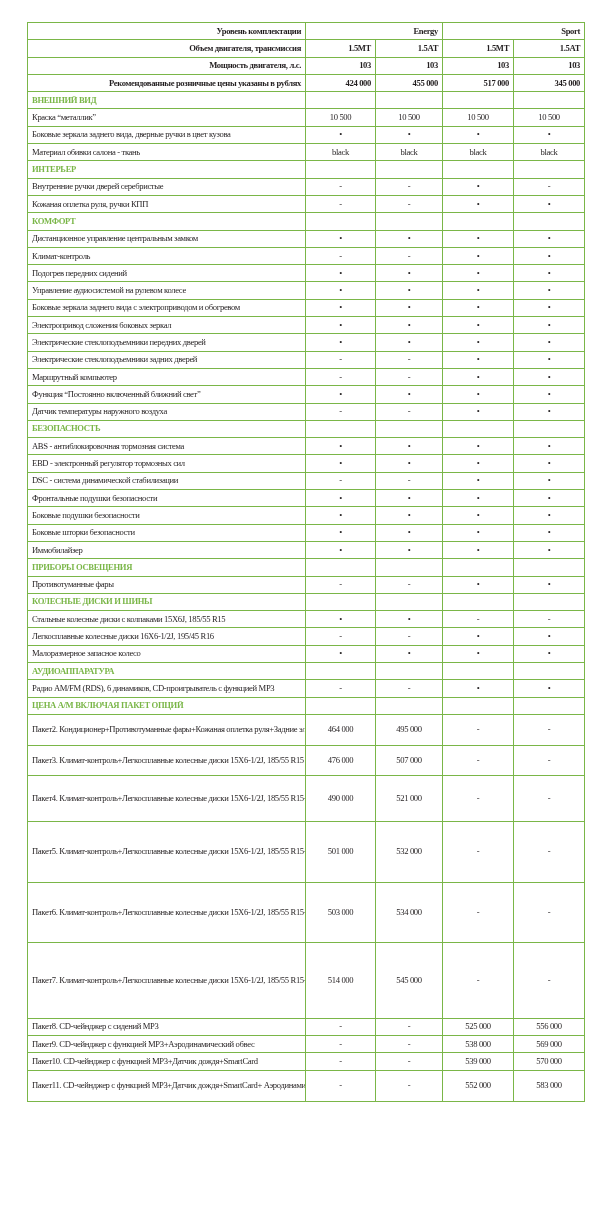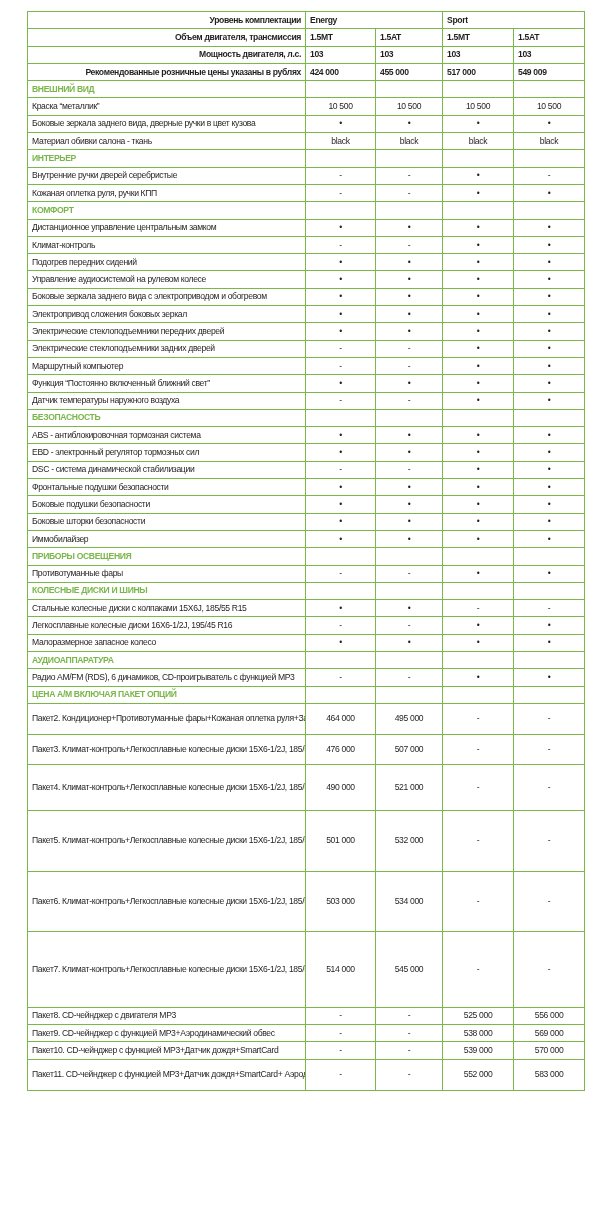"Уровень комплектации" table.spec { font-family: none -> Liberation Serif, serif; top: 11px -> 22px }
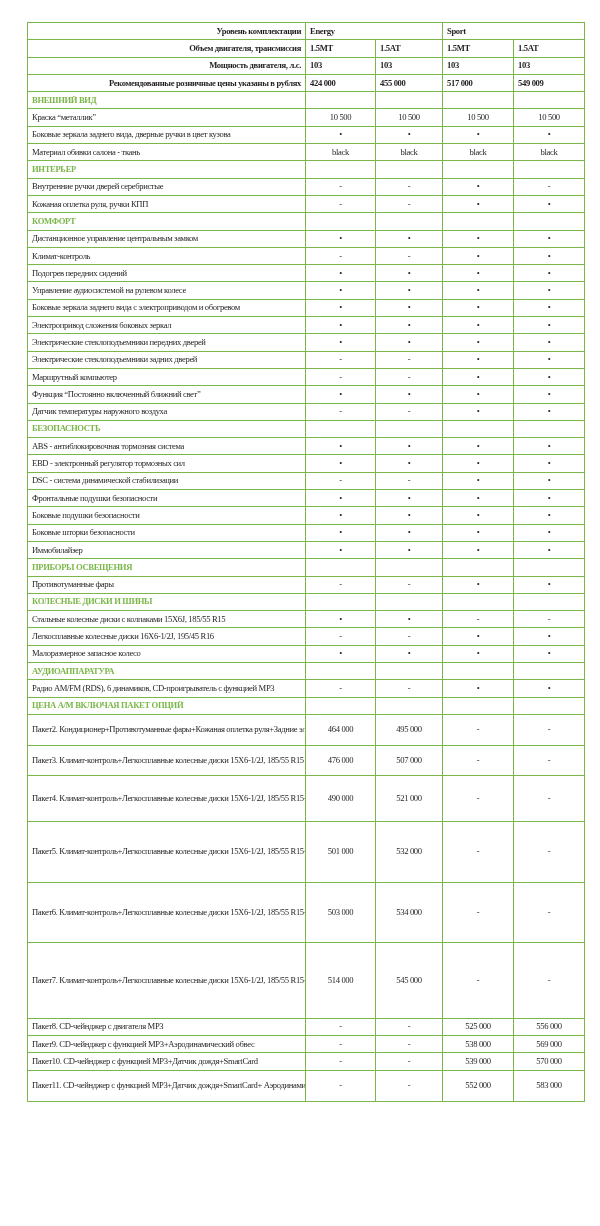"Energy" td.hdr-val { text-align: left -> right }
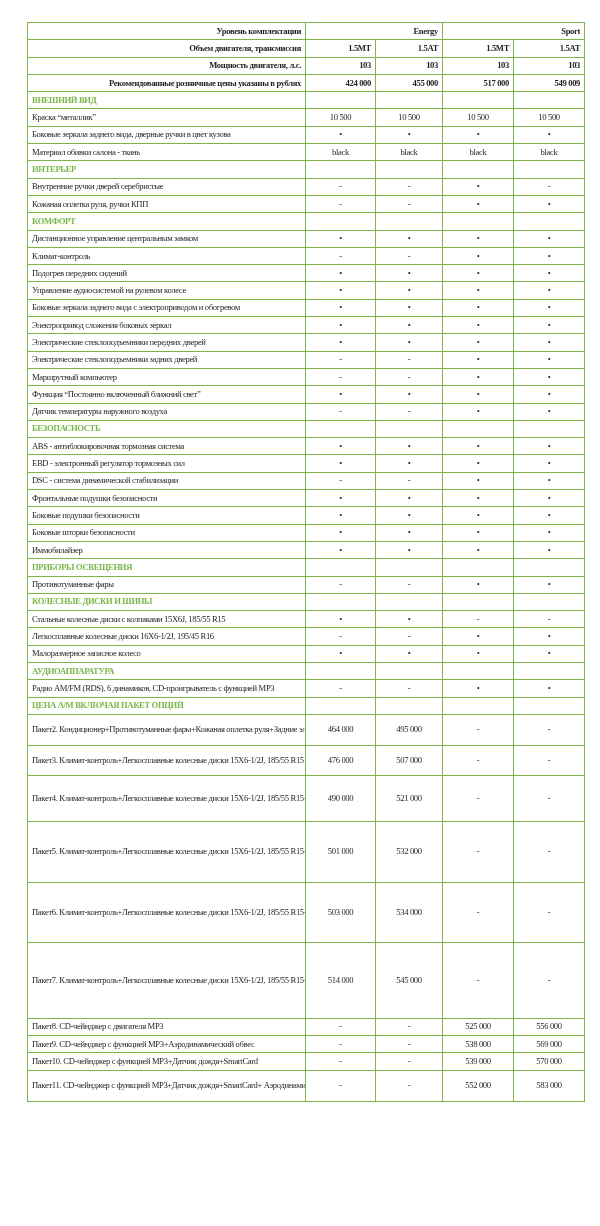"549 009" td.hdr-val { text: 549 009 -> 345 000 }
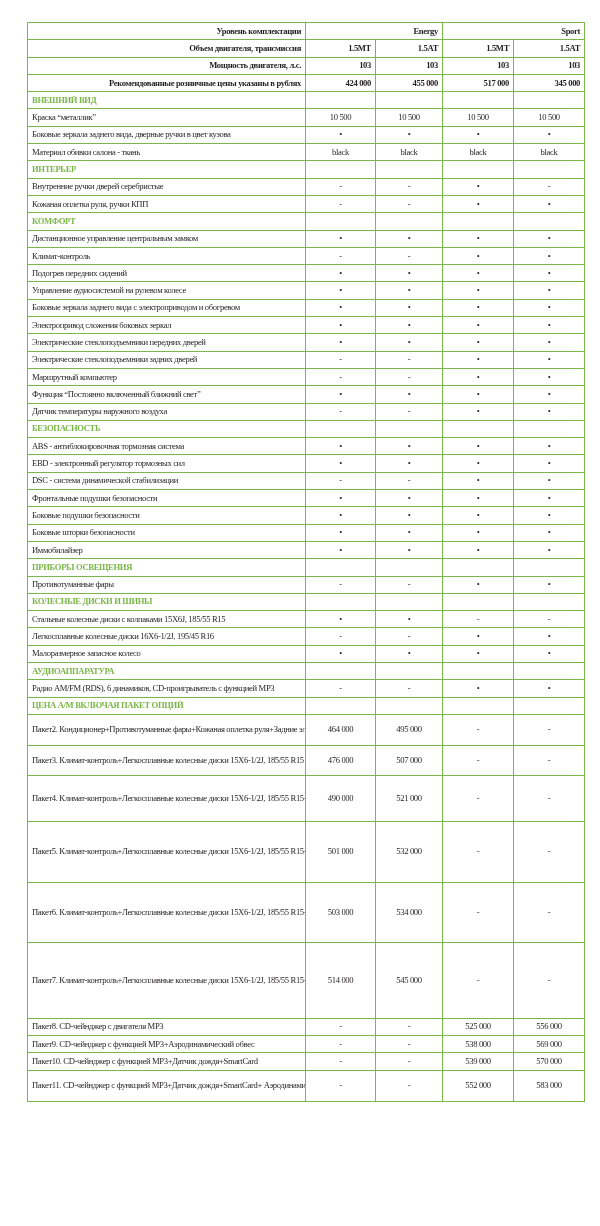"Пакет8. CD-чейнджер с двигателя MP3" td { text: двигателя -> сидений }
